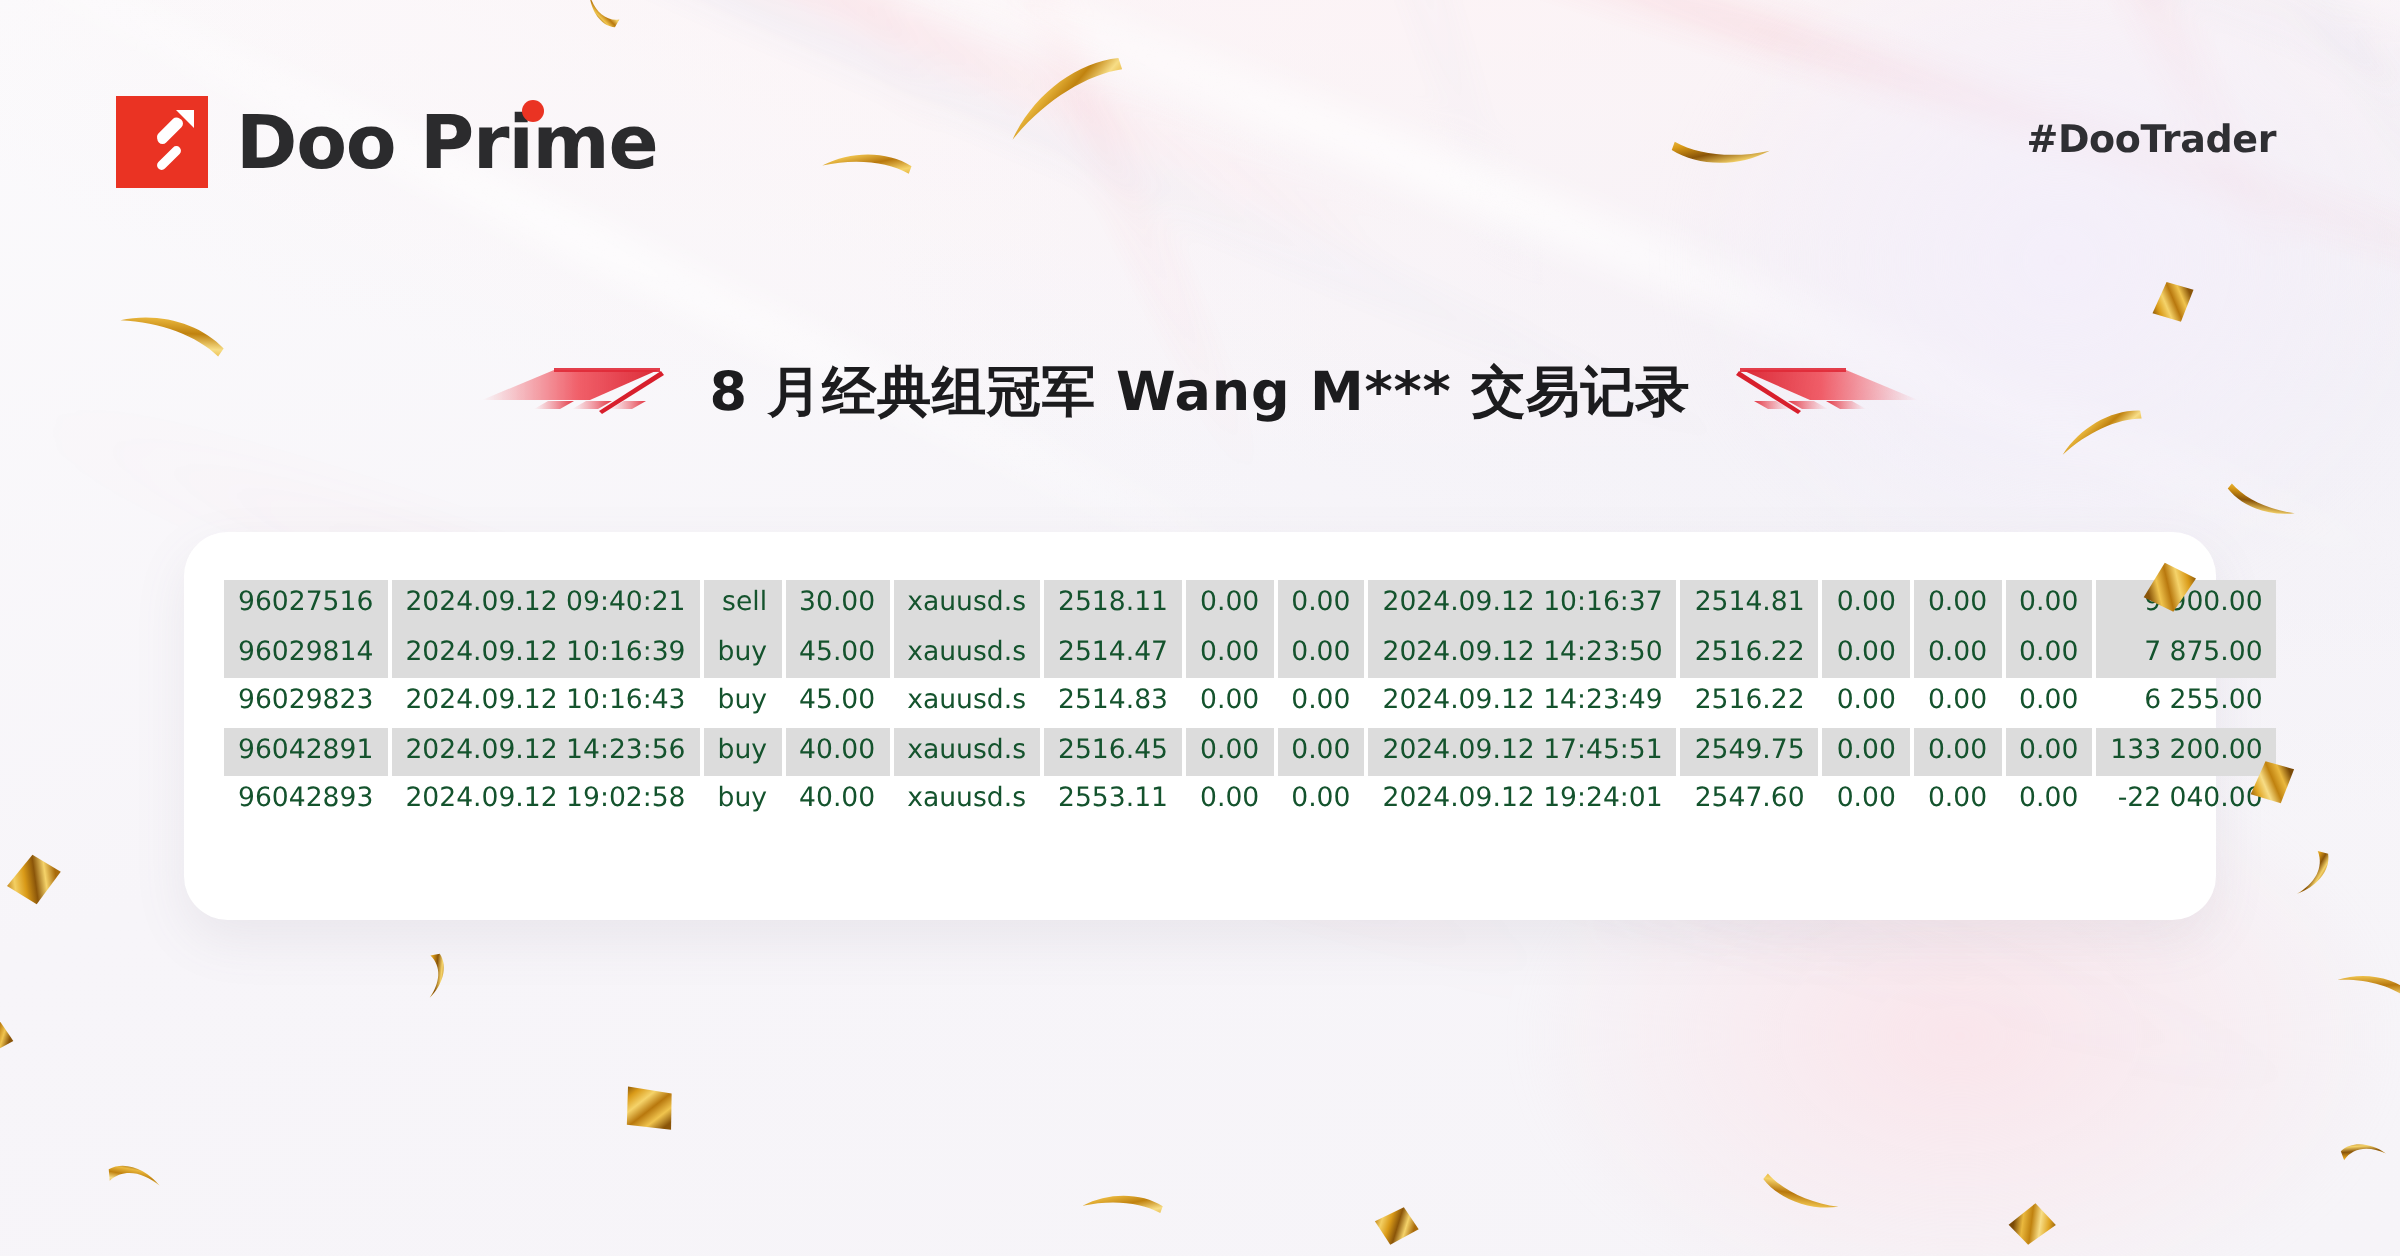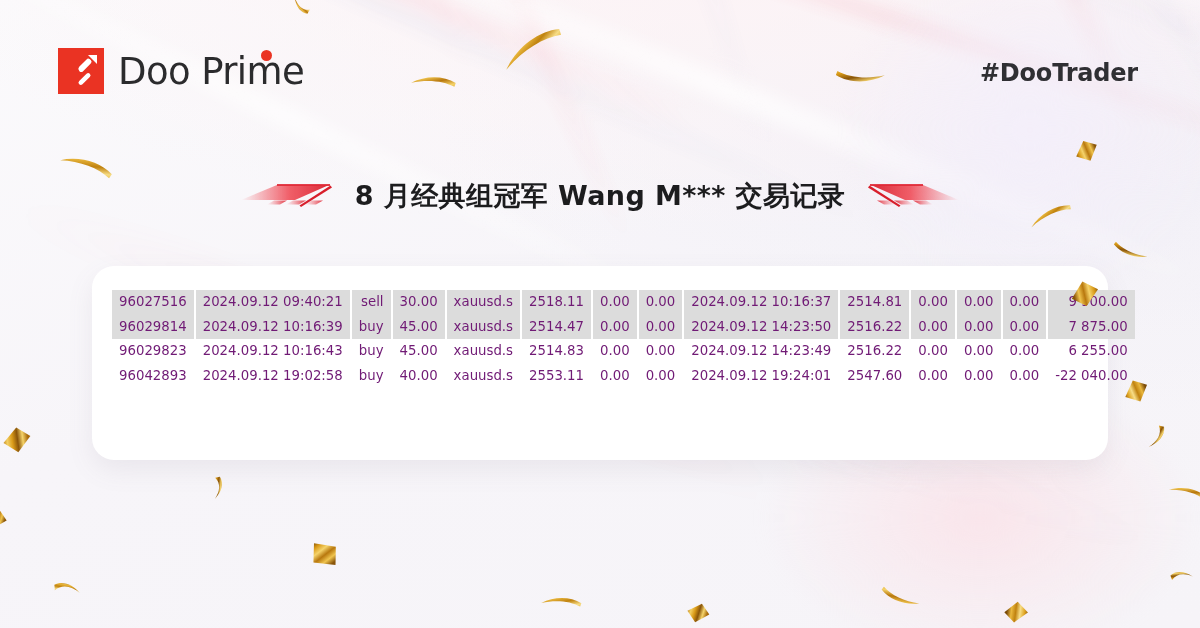"Doo Prime" .logo-text { font-weight: 400 -> 700 }
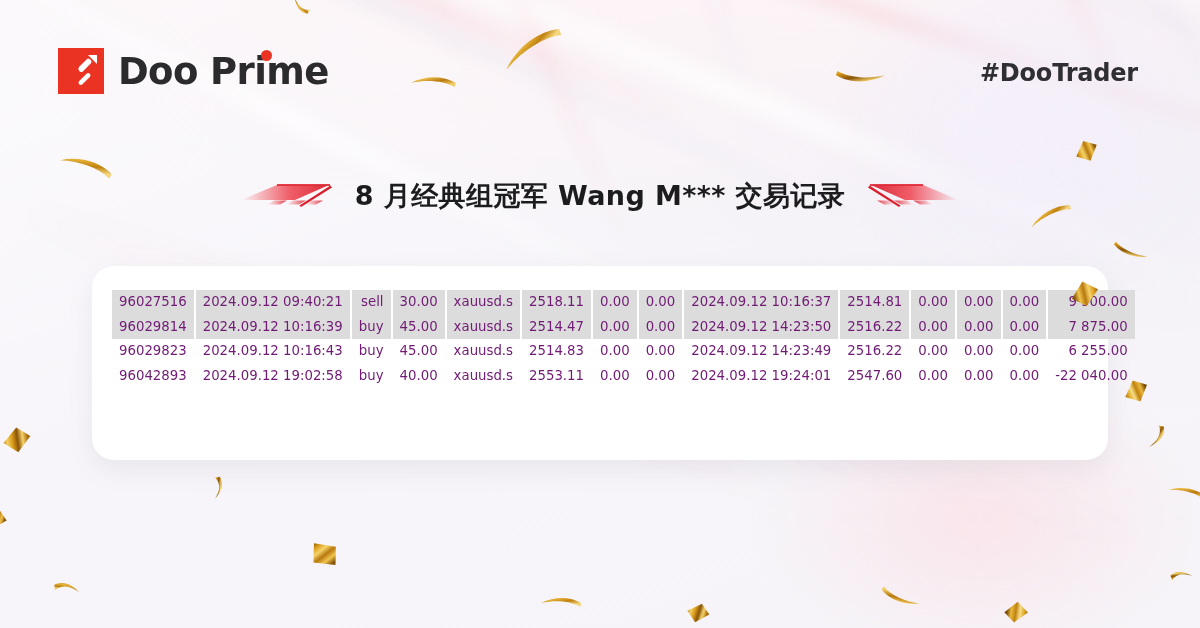"#DooTrader" .hashtag { font-size: 24px -> 19px }
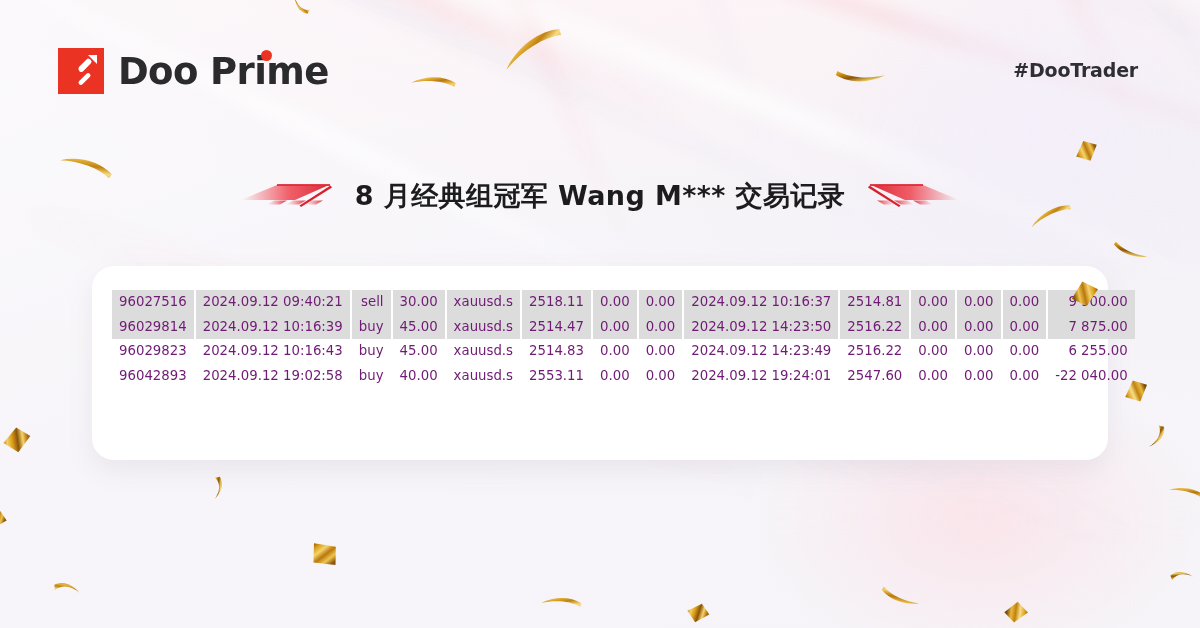"96027516" table.trades { color: #701a75 -> #14532d }
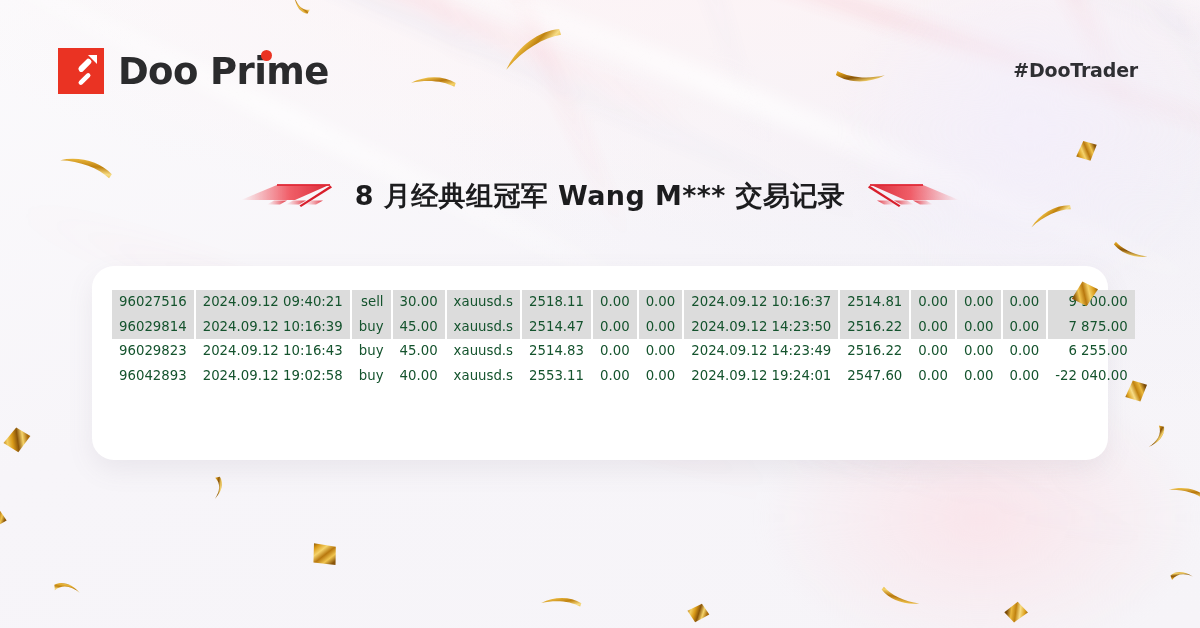"96042891" tr.shaded { html: none -> <tr> <td>96042891</td> <td>2024.09.12 14:23:56</td> <td>buy</td> <td>40.00</td> <td>xauusd.s</td> <td>2516.45</td> <td>0.00</td> <td>0.00</td> <td>2024.09.12 17:45:51</td> <td>2549.75</td> <td>0.00</td> <td>0.00</td> <td>0.00</td> <td>133 200.00</td> </tr> }
